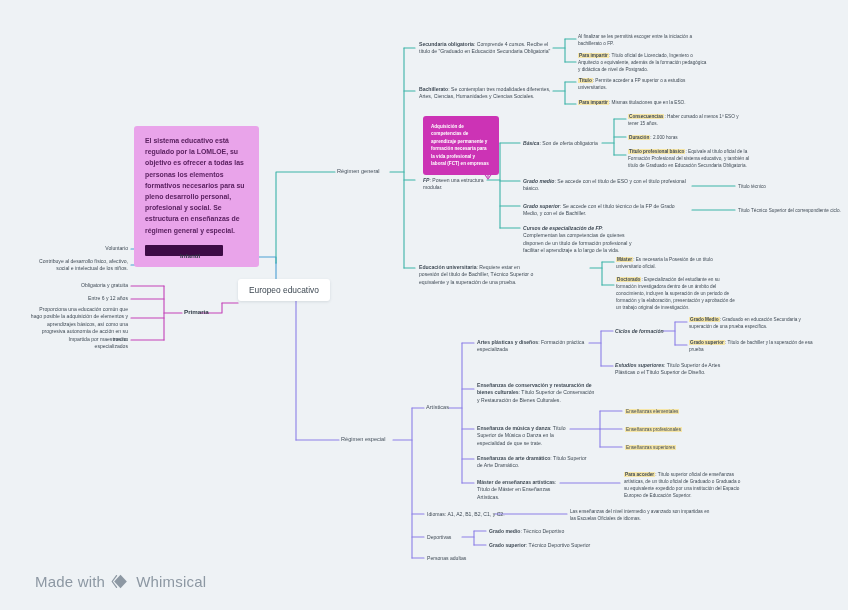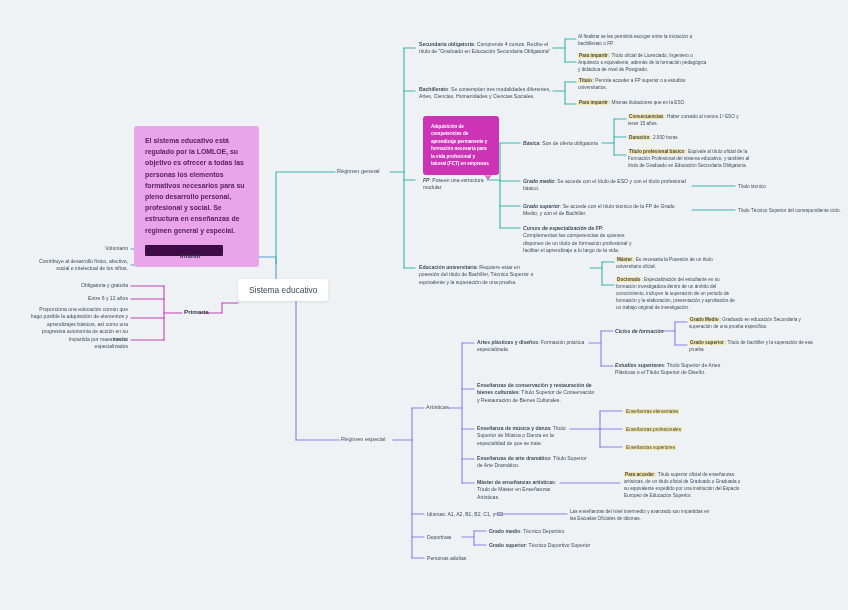"Sistema educativo" div.node { text: Sistema -> Europeo }
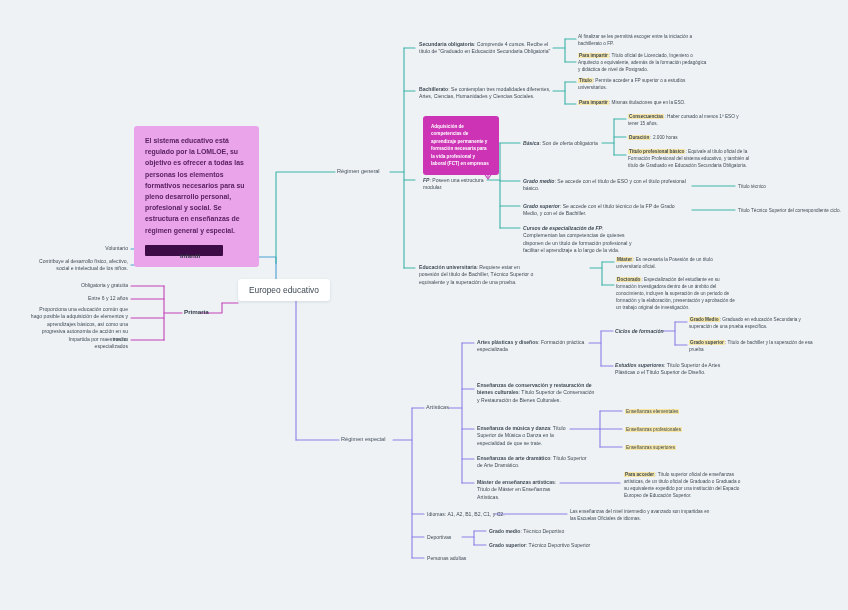"Made with" div.wm { html: none -> <div> <span>Made with</span> <span> <svg> <path></path> <path></path> </svg> </span> <span>Whimsical</span> </div> }
